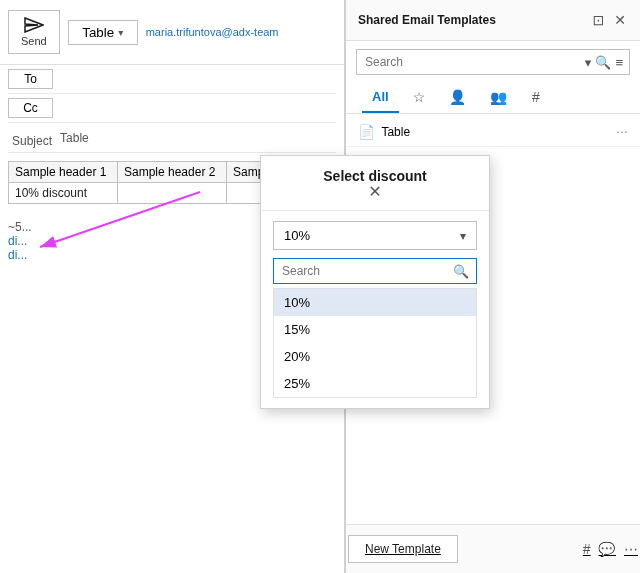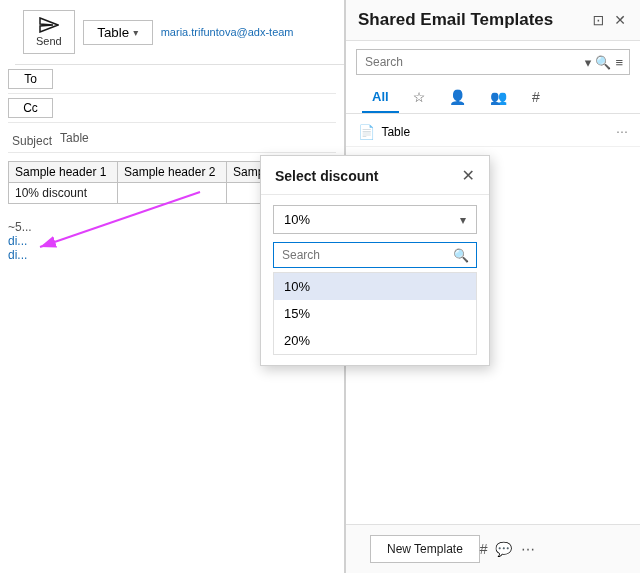"Shared Email Templates" .panel-title { font-size: 17px -> 12px }
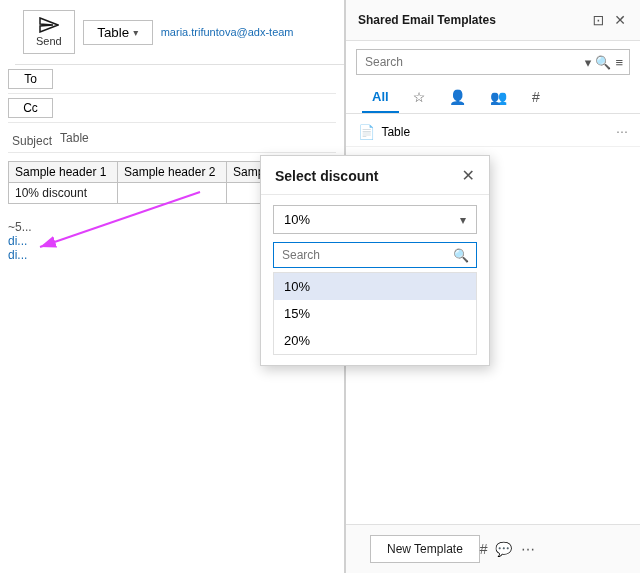"Send" .email-toolbar { margin-left: 15px -> none }
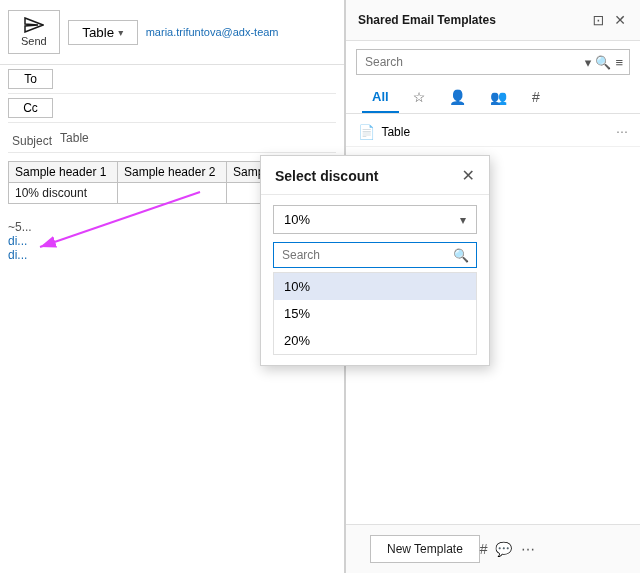"Select discount" .modal-header { flex-direction: none -> column }
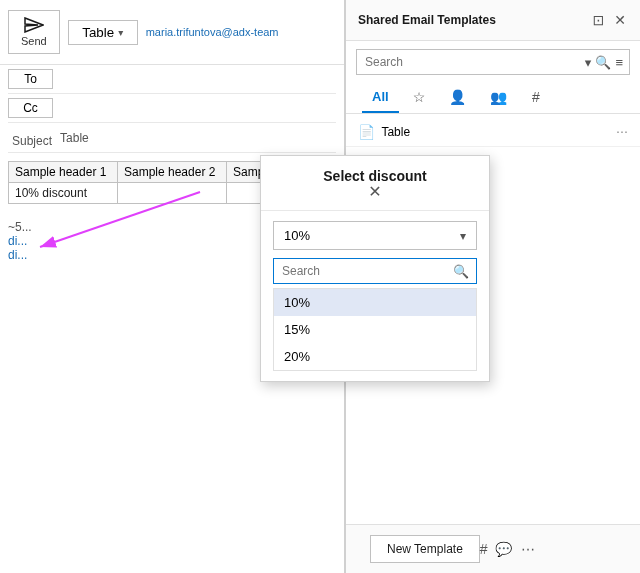"25%" div.modal-option { html: none -> <div>25%</div> }
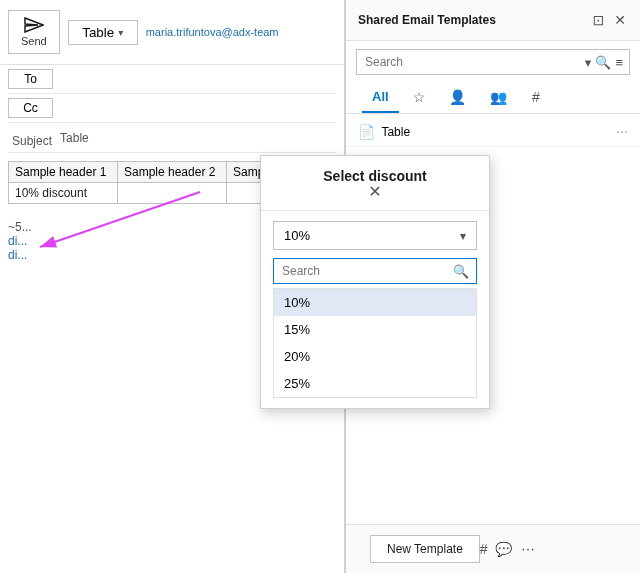"New Template" .panel-footer { justify-content: none -> space-between; padding: 10px 24px -> 10px 2px; text-decoration: none -> underline }
